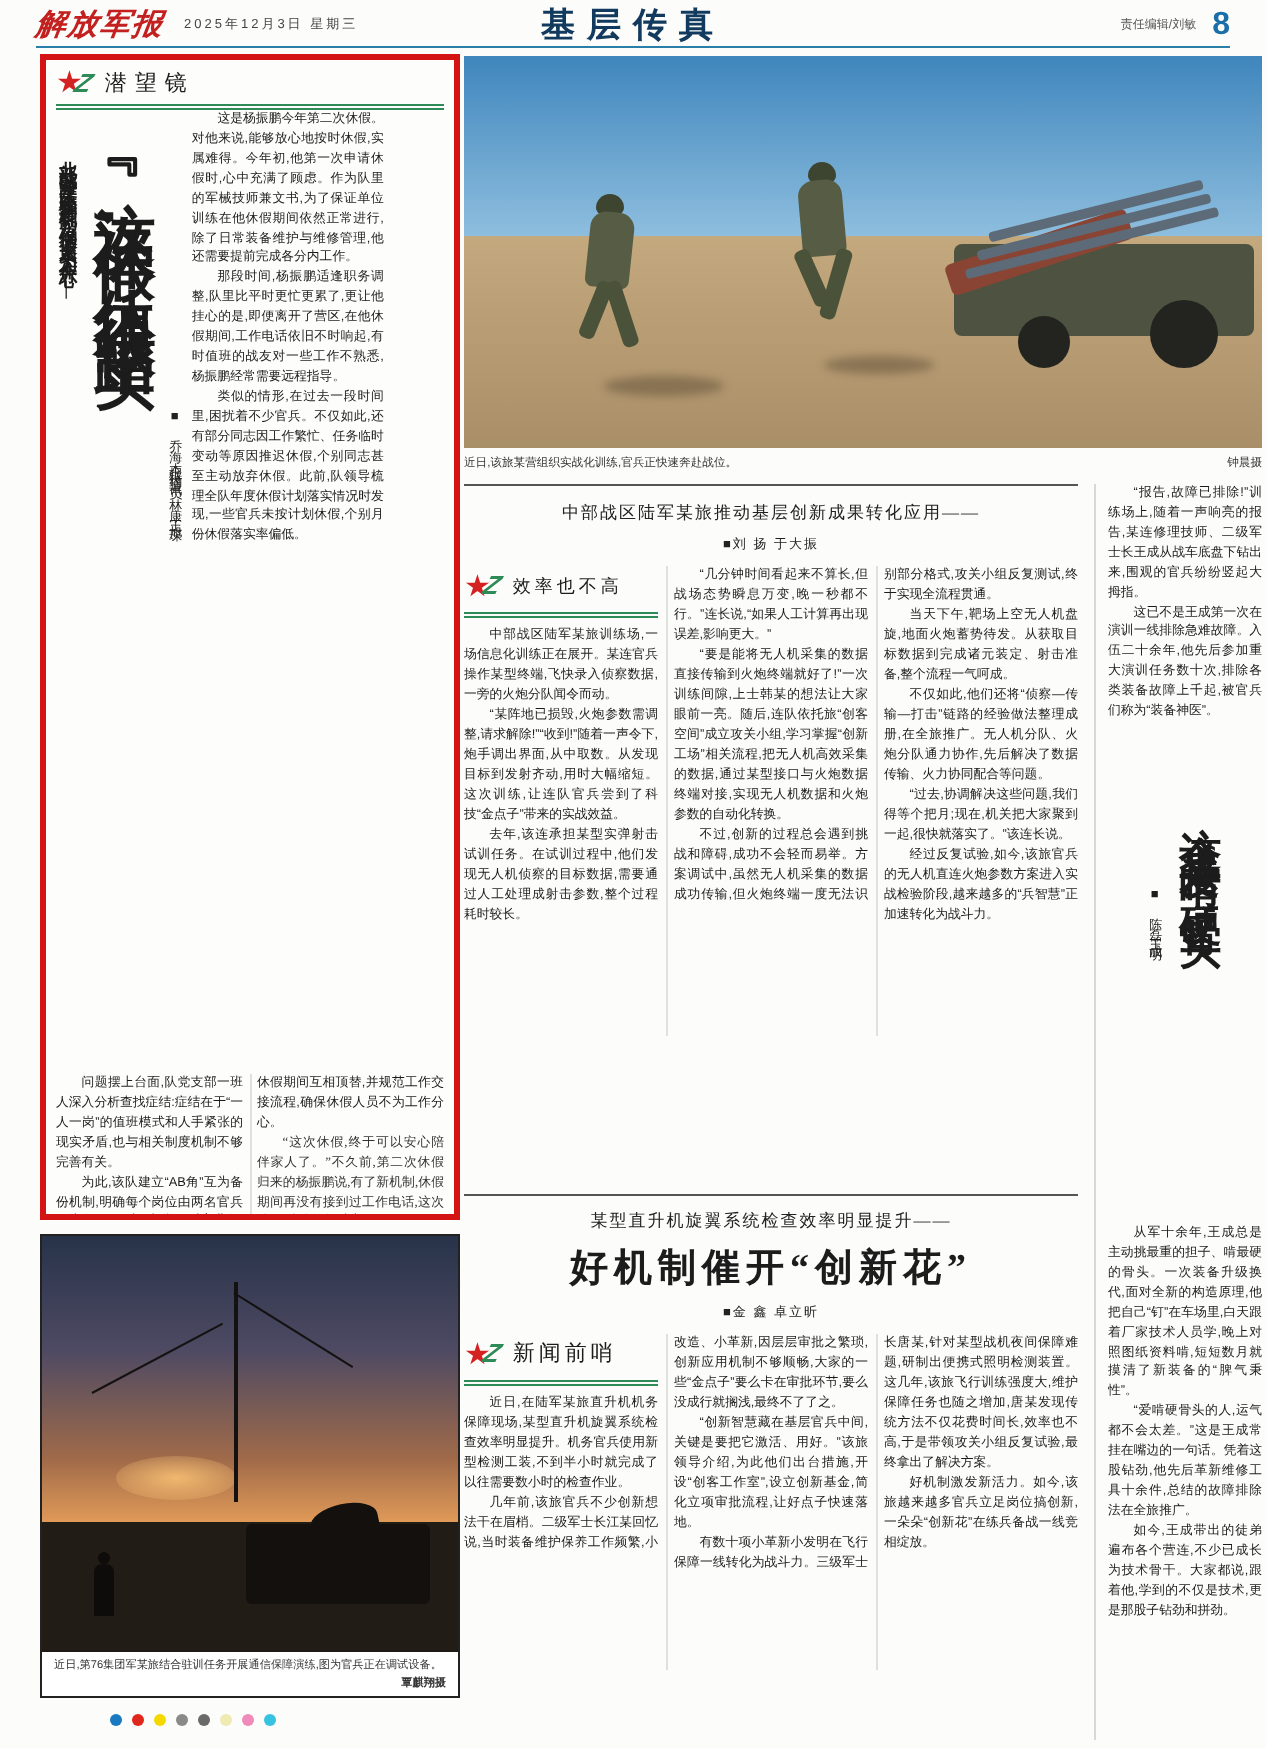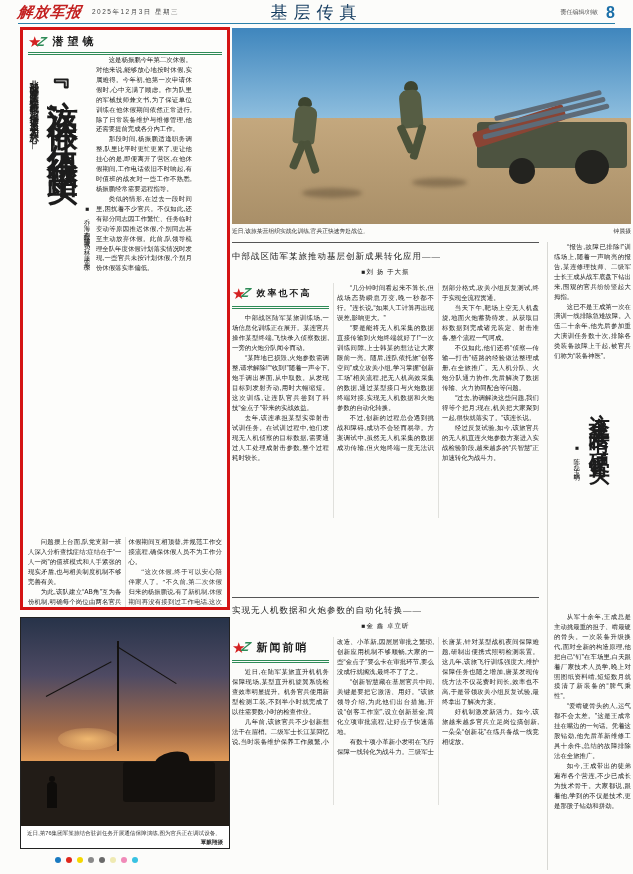"基层传真" .section-title { font-weight: 400 -> 700 }
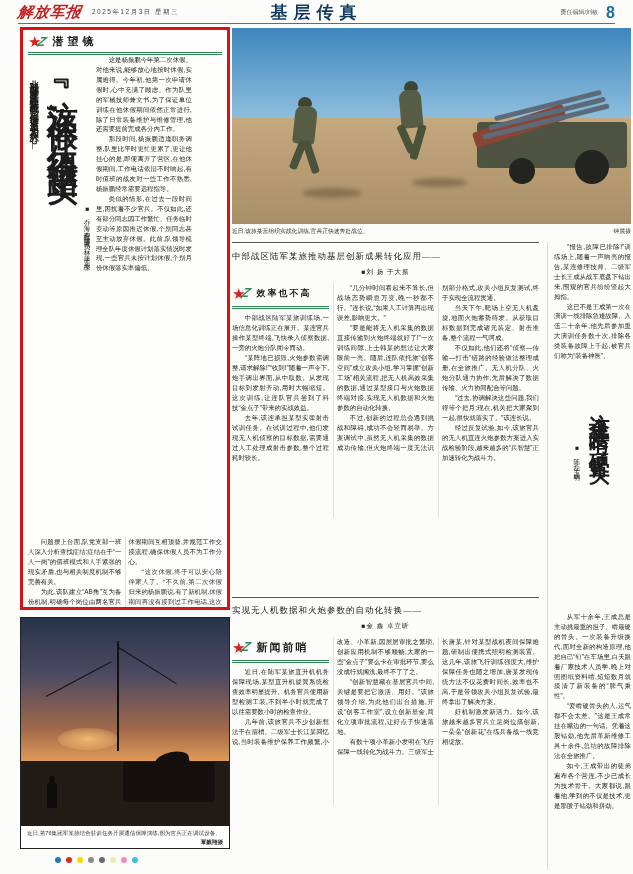"潜望镜" .star-label .lbl { font-weight: 700 -> 400 }
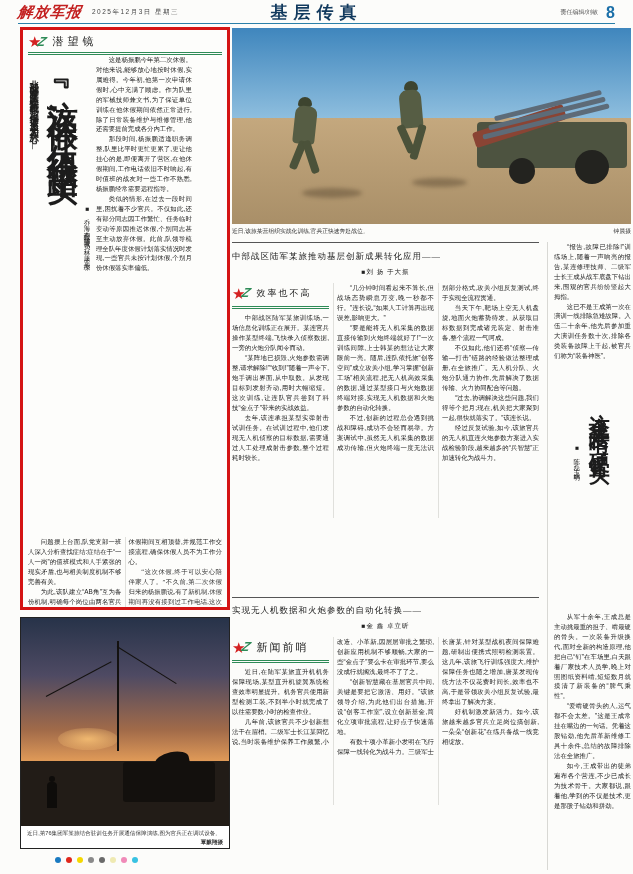"中部战区陆军某旅推动基层创新成果转化应用——" .kicker { text-align: left -> center }
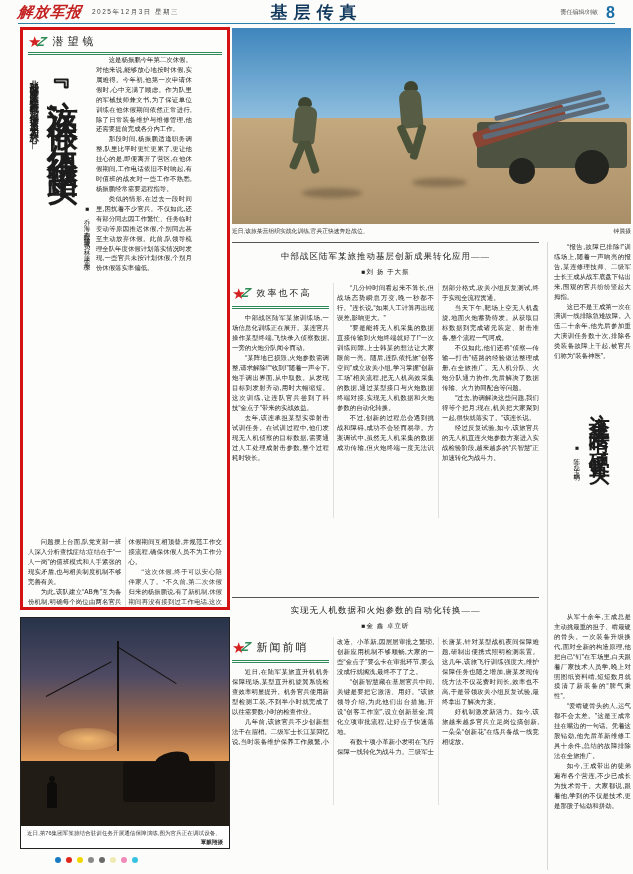"实现无人机数据和火炮参数的自动化转换——" div.kicker { text: 实现无人机数据和火炮参数的自动化转换 -> 某型直升机旋翼系统检查效率明显提升 }
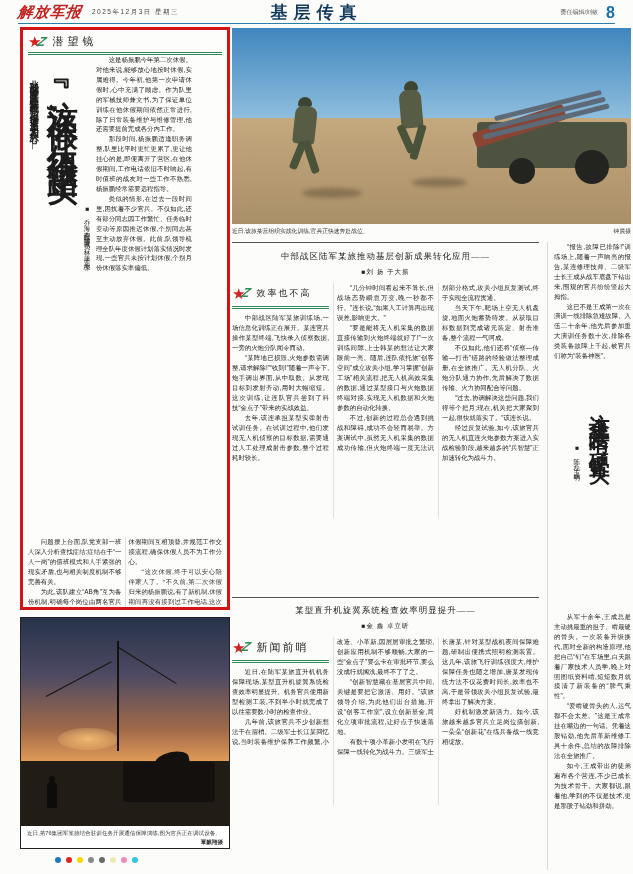"好机制催开“创新花”" div.hl-serif { html: none -> <div>好机制催开“创新花”</div> }
